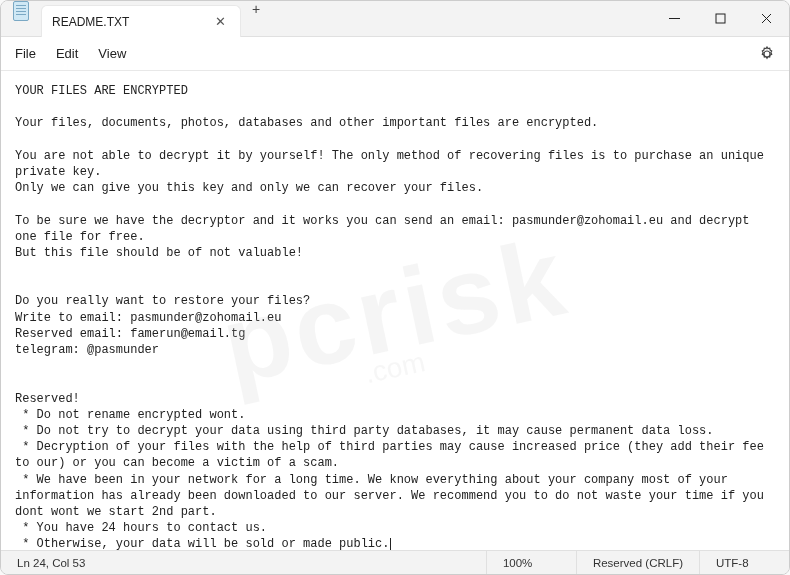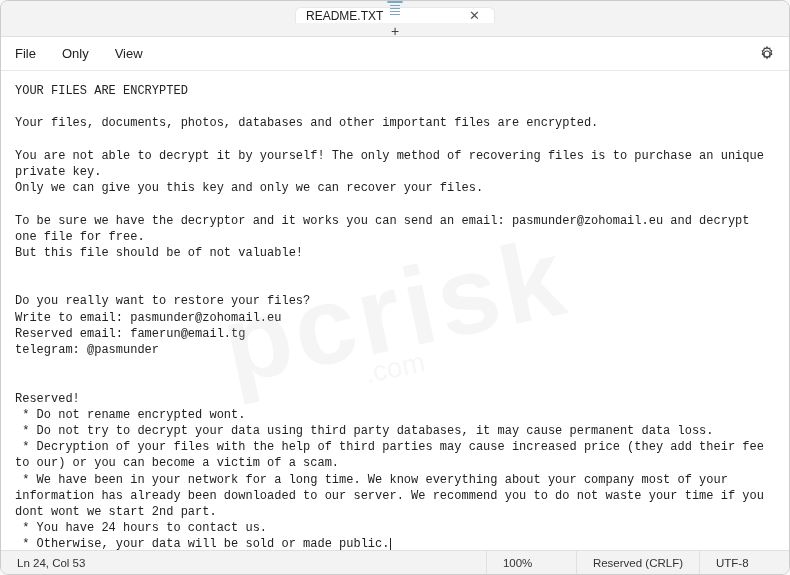"README.TXT" .titlebar { align-items: center -> flex-start; flex-direction: column -> none }
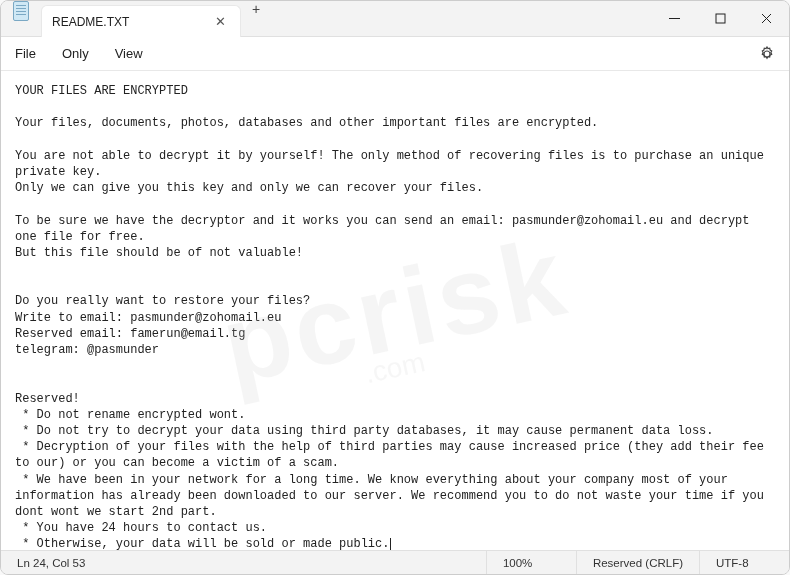"File" .menubar { gap: 18px -> 12px }
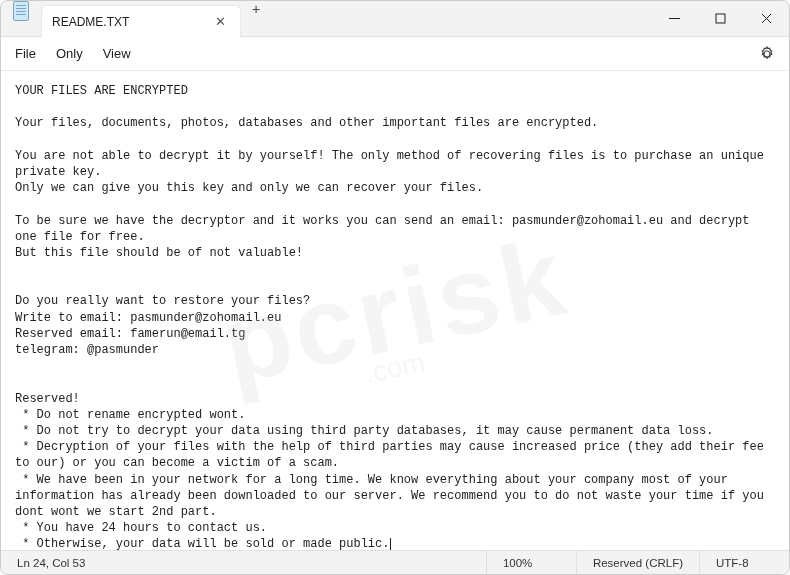"Only" span.menu-item { text: Only -> Edit }
